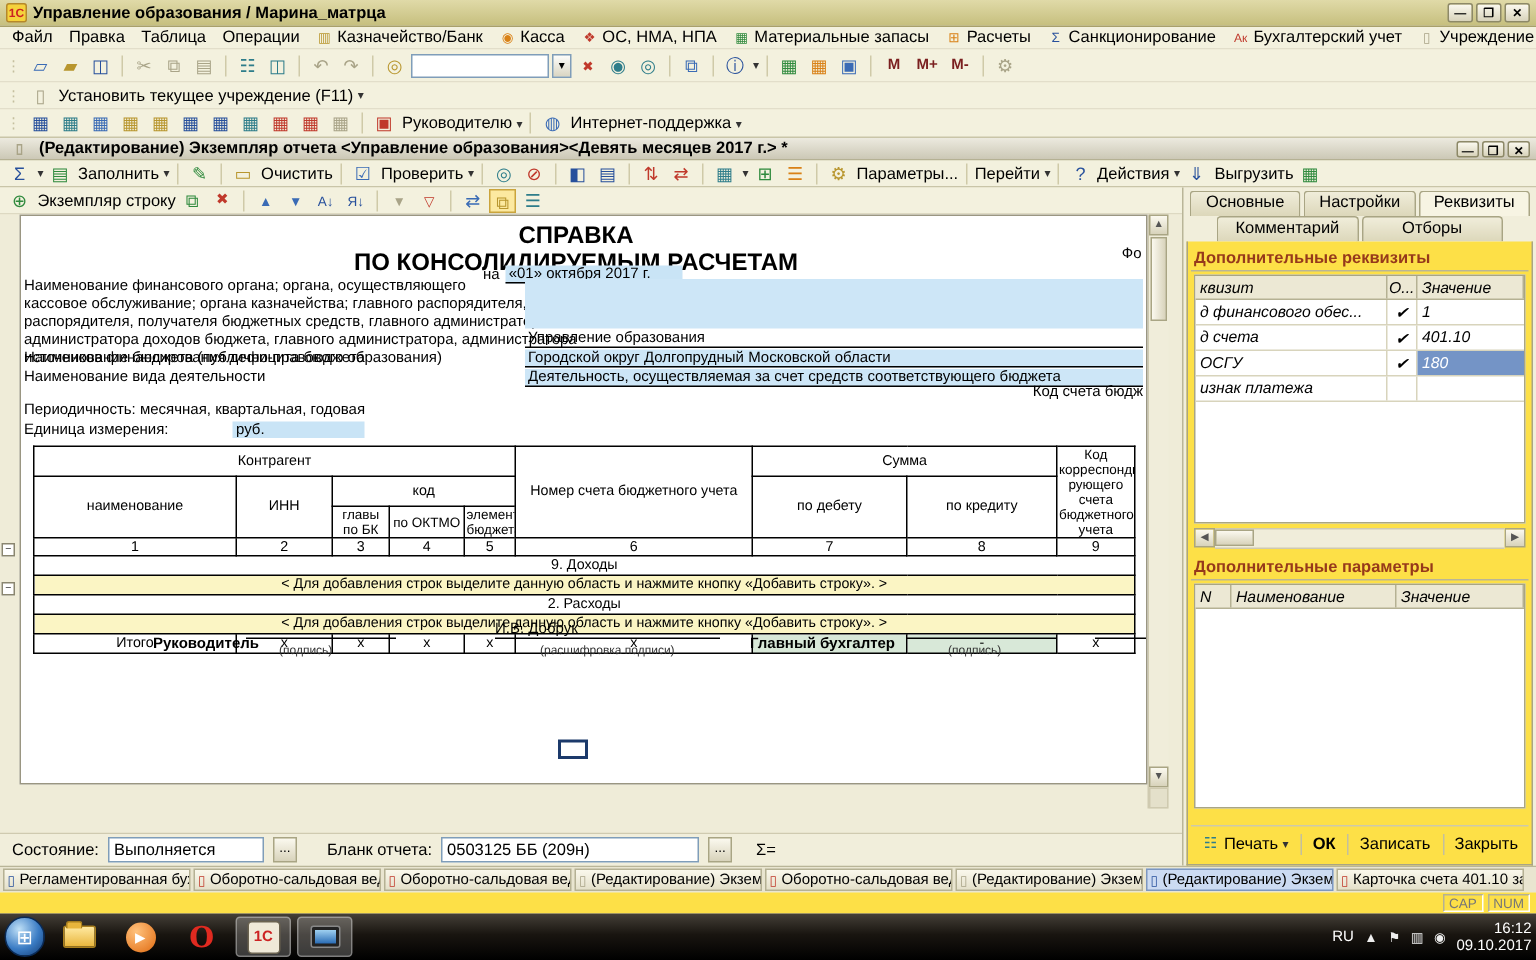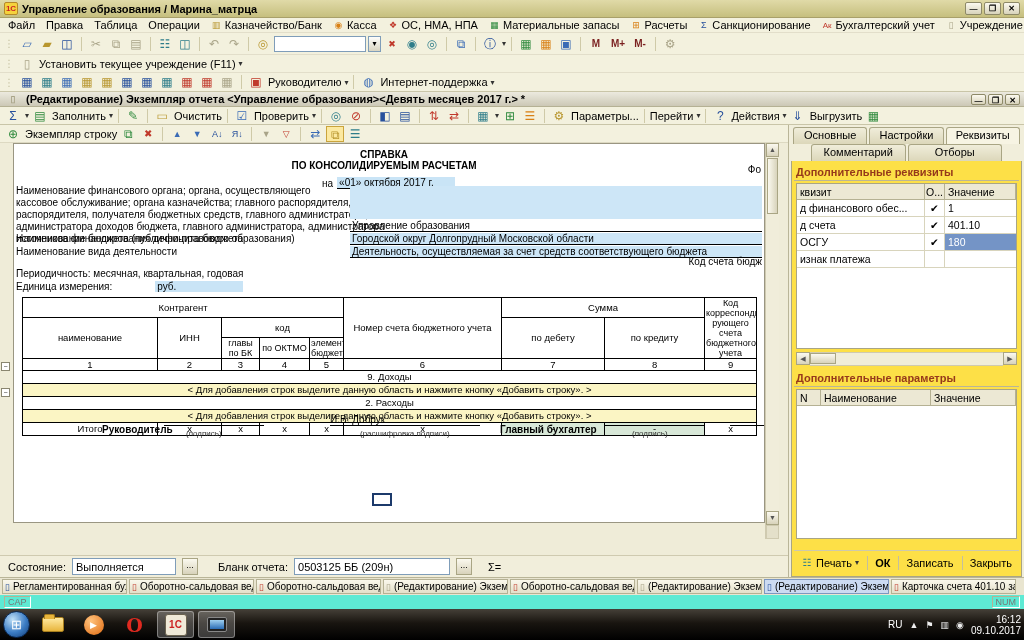"СПРАВКА" .rtitle { font-size: 10px -> 16px }
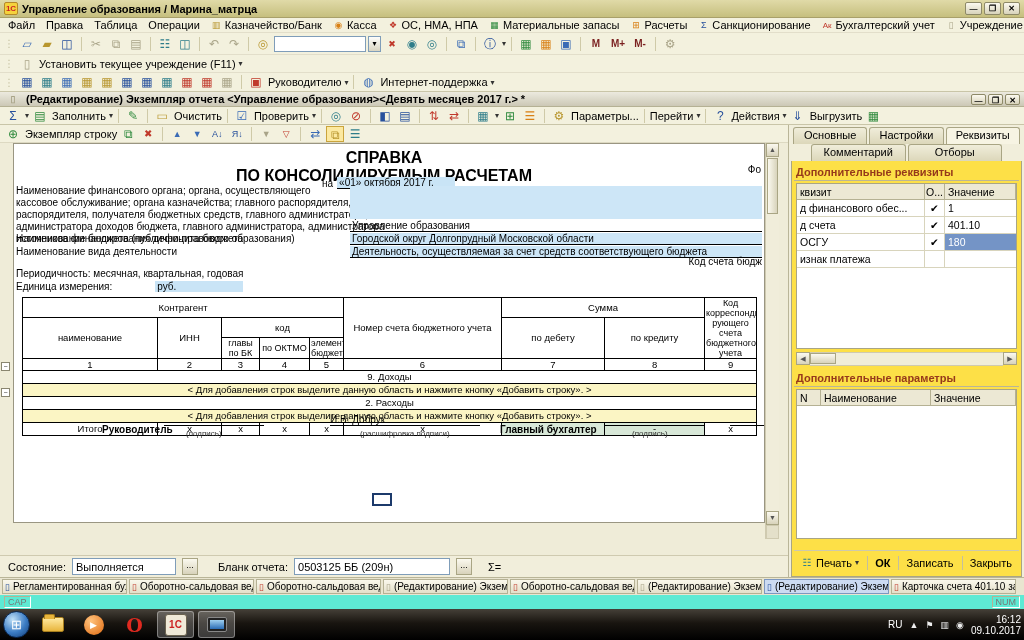"квизит" .gc { font-style: none -> italic }
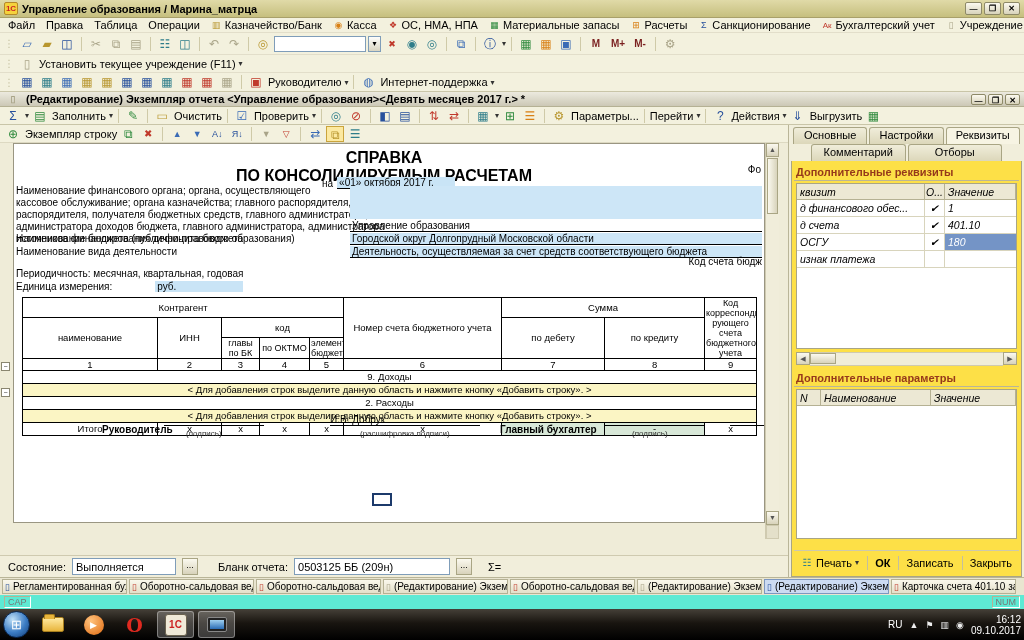"0503125 ББ (209н)" span.fld { width: 156px -> 172px }
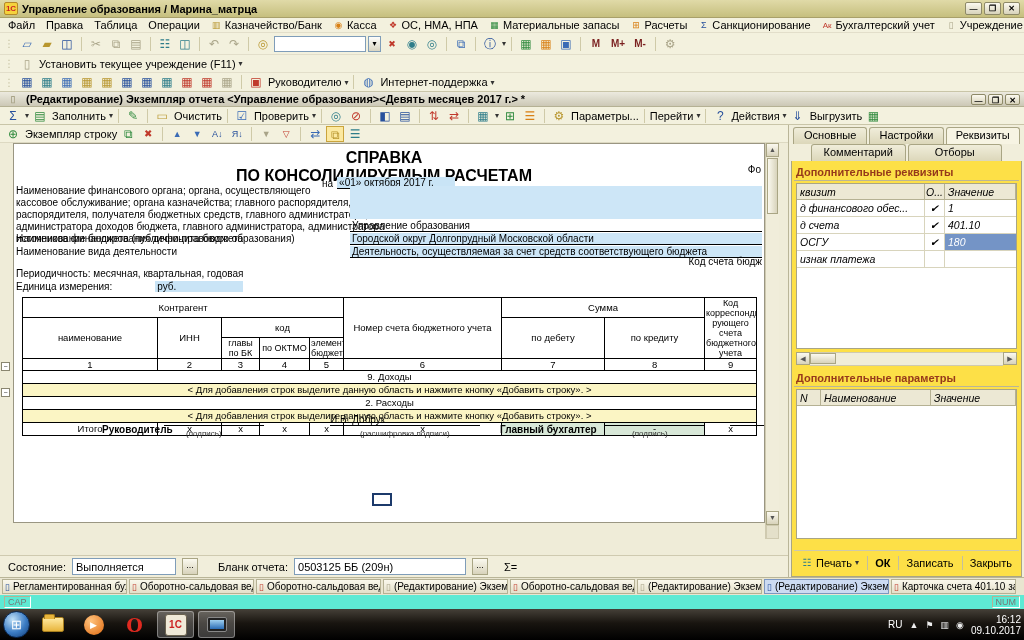"CAP" .app-status { background: #5eead4 -> #fde047; justify-content: space-between -> flex-end }
